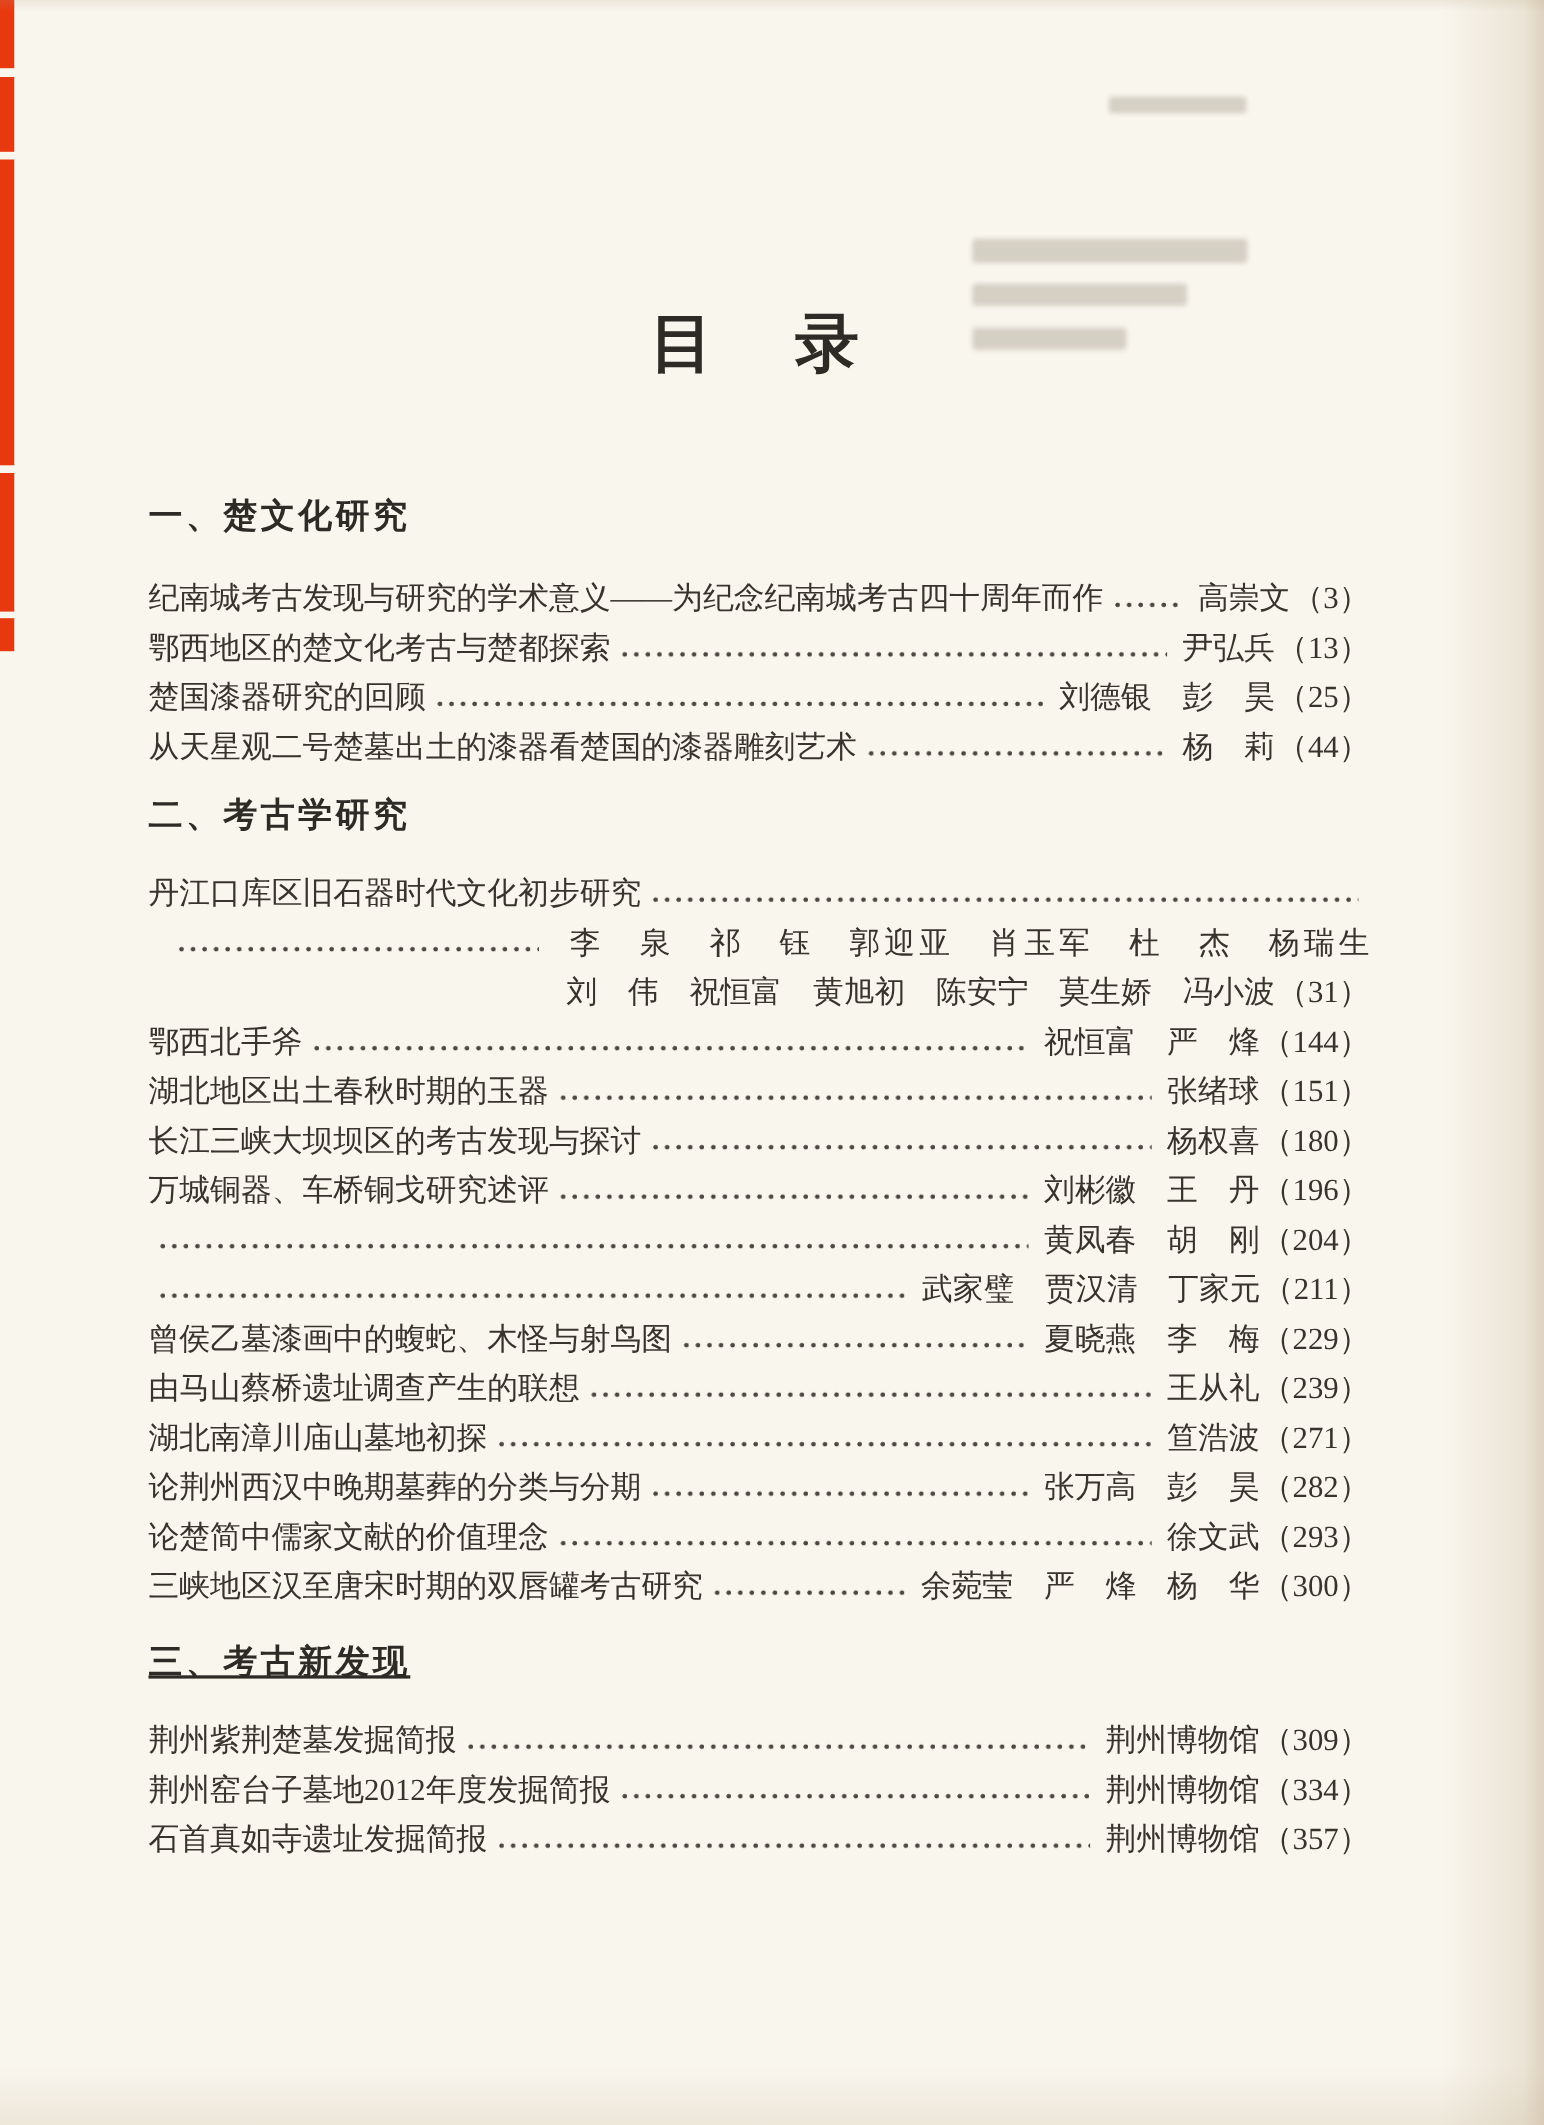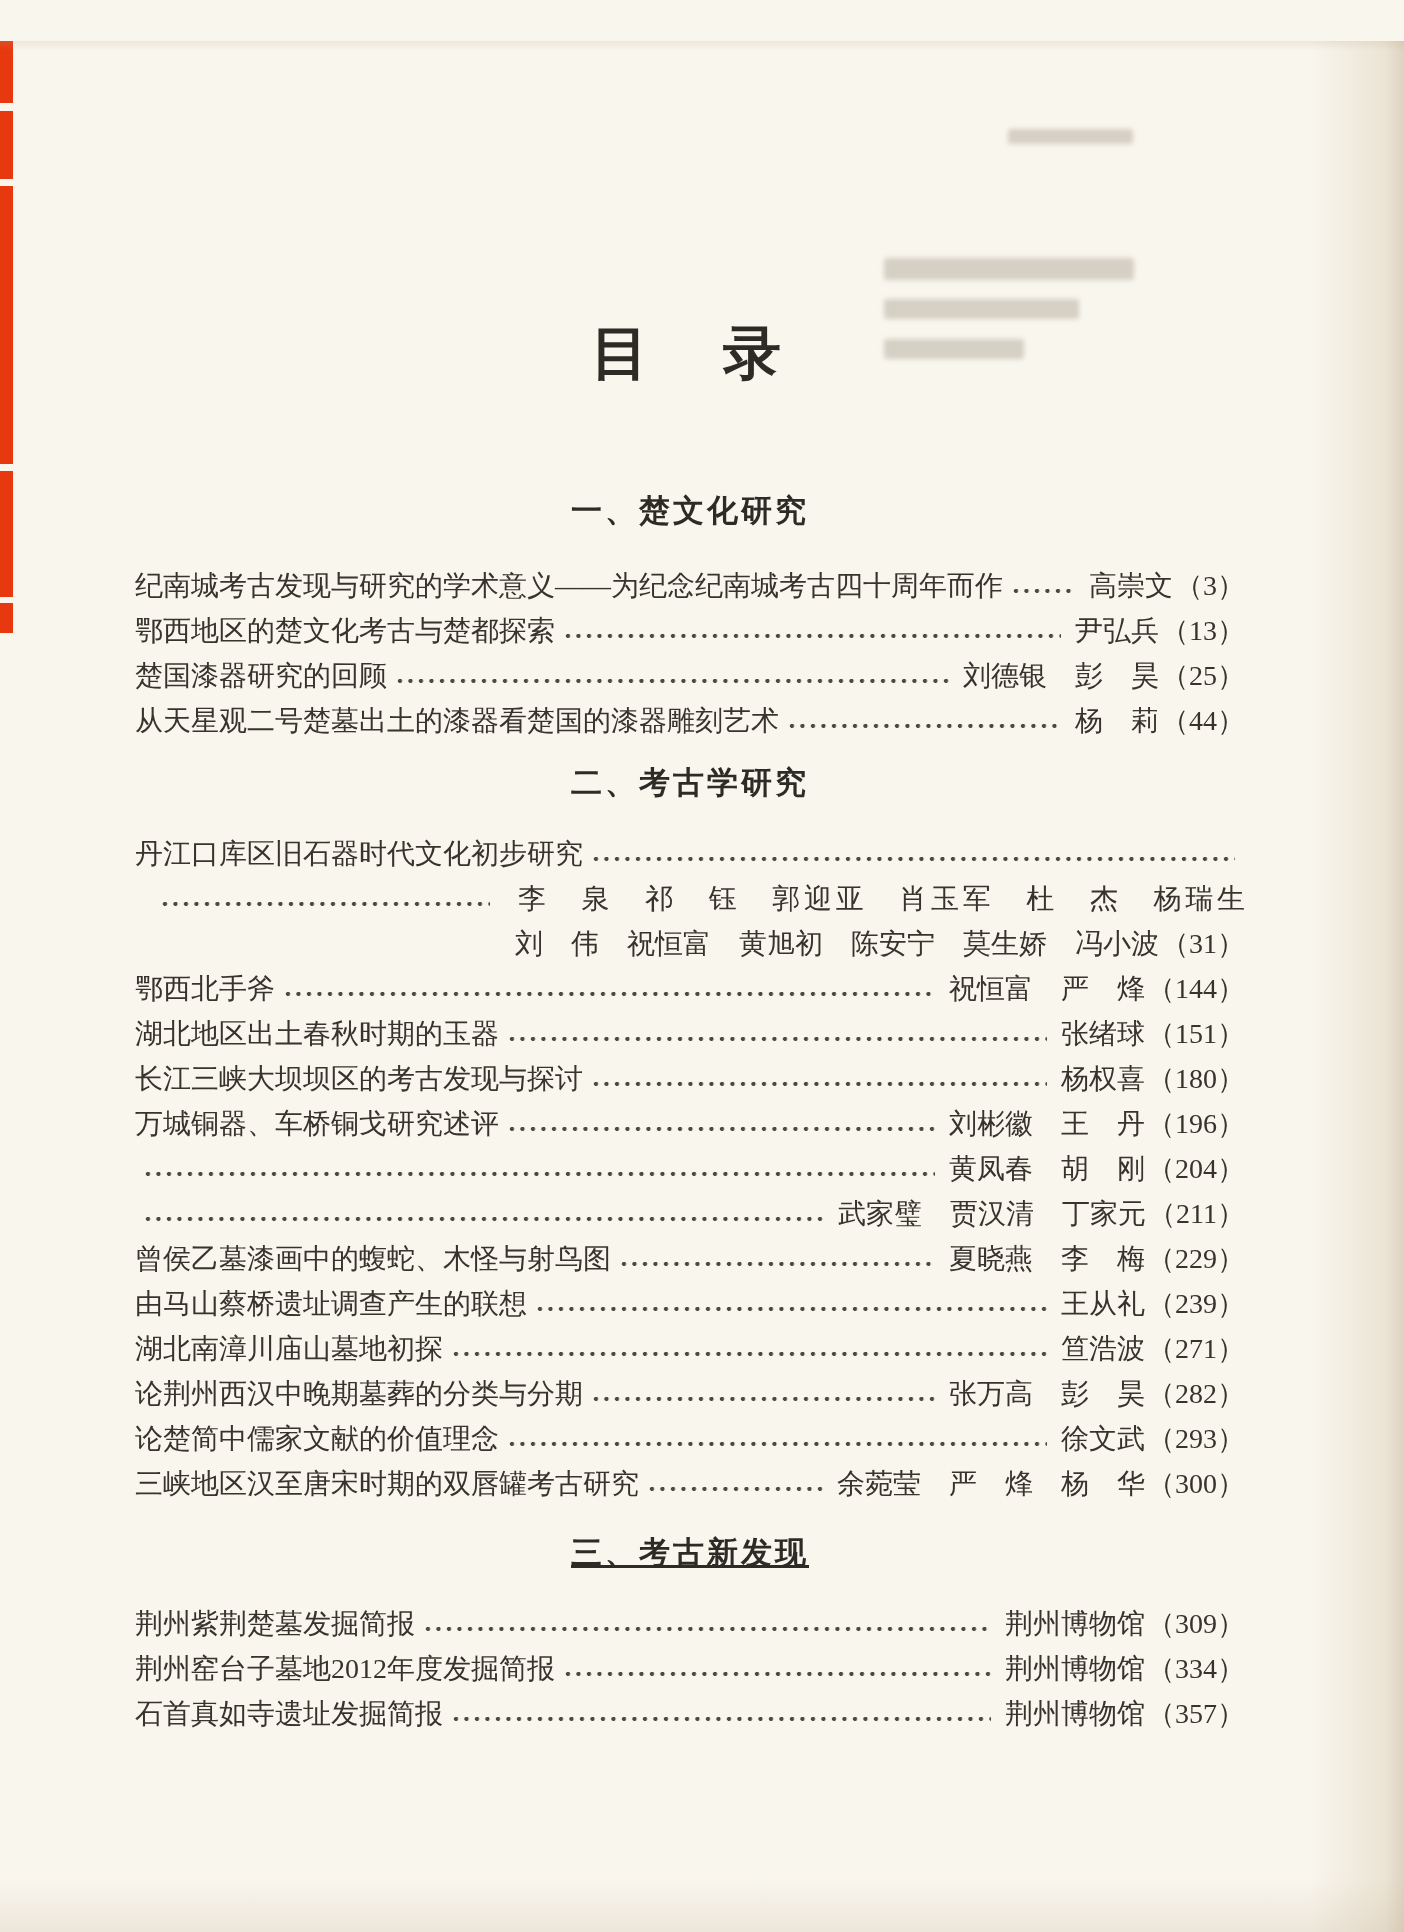"目 录" .page { margin-top: 41px -> none }
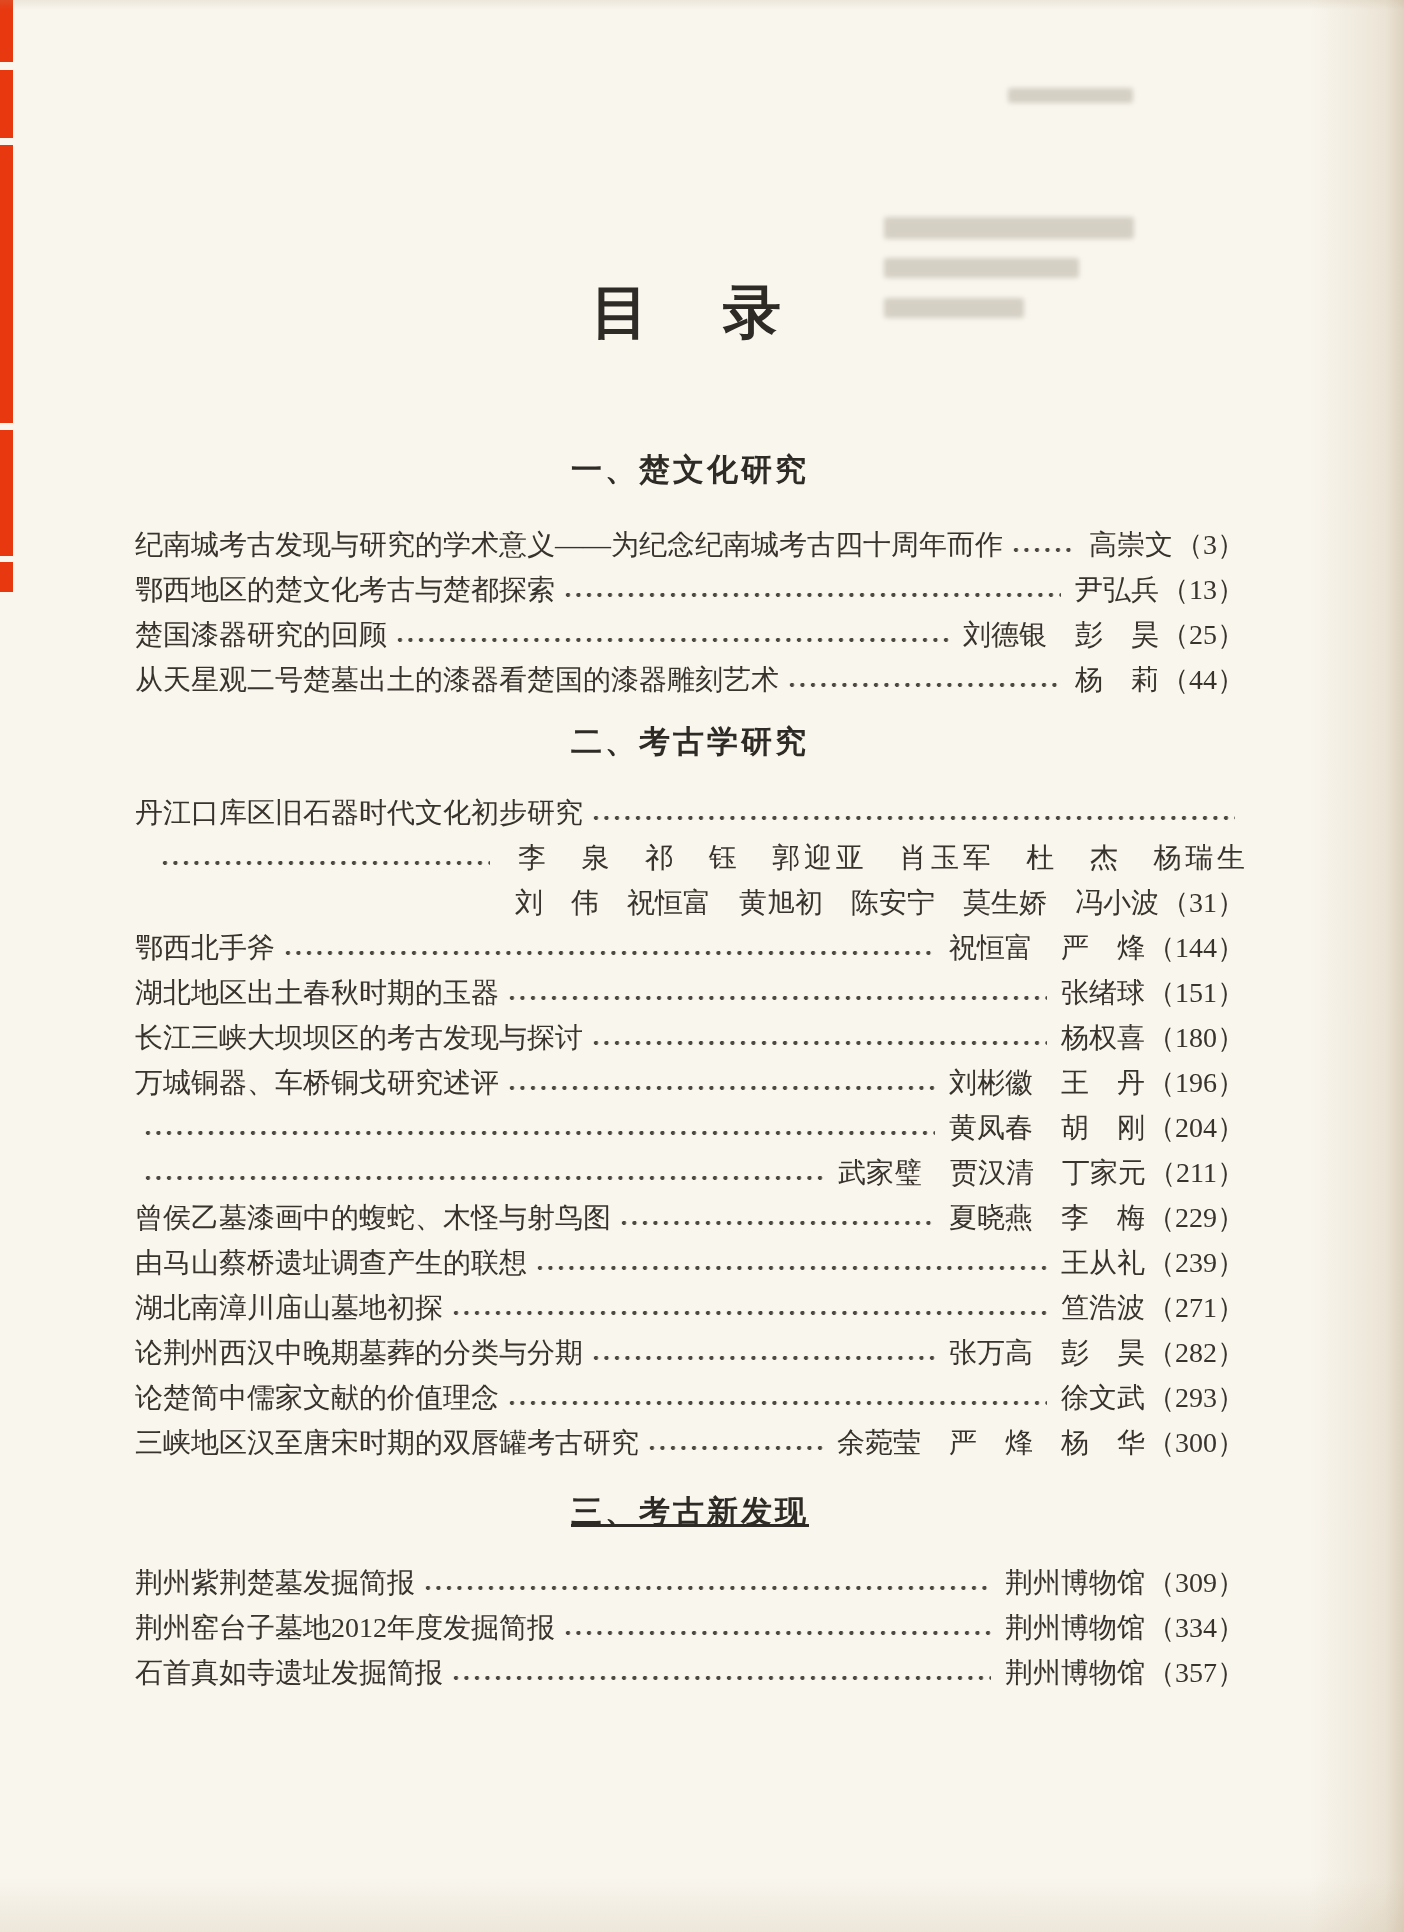"一、楚文化研究" .section-heading { text-align: center -> left }
